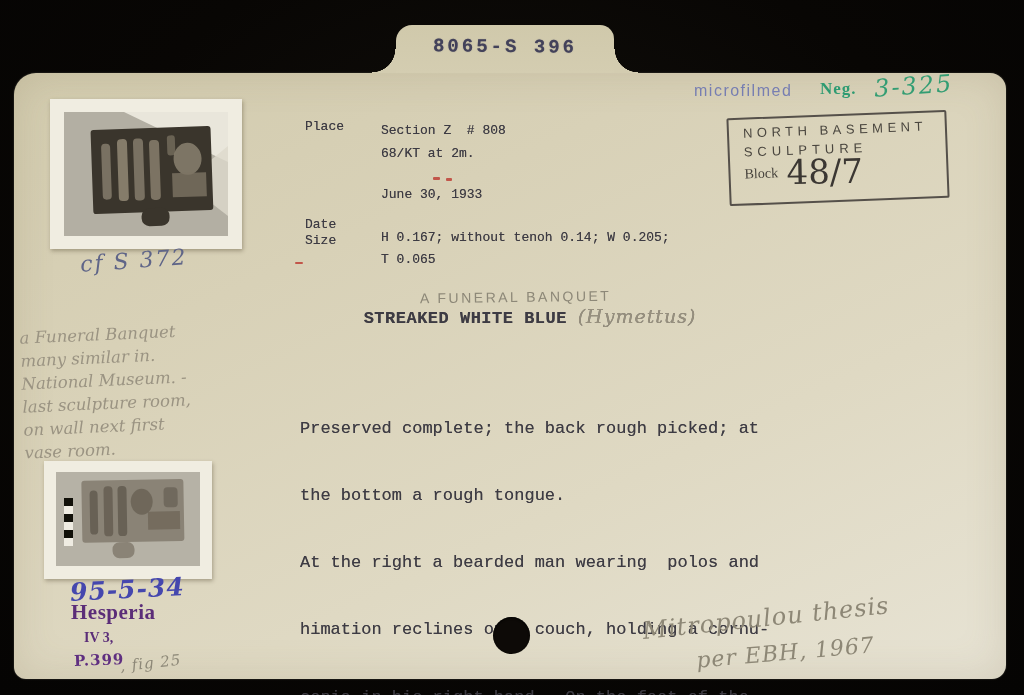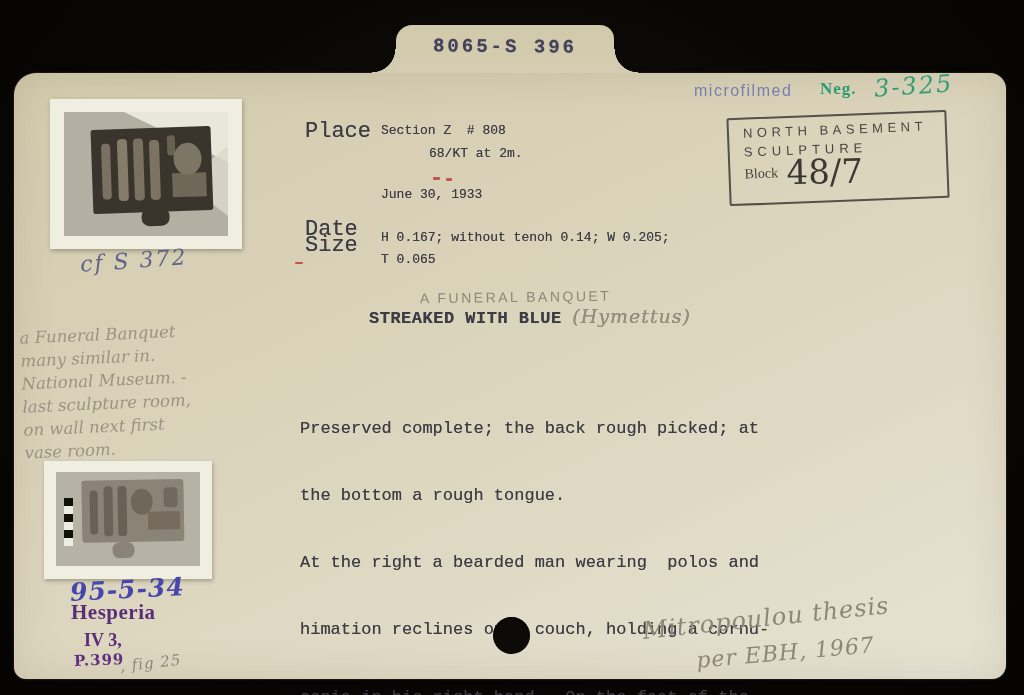"Place" .label-col { font-size: 22px -> 13px }
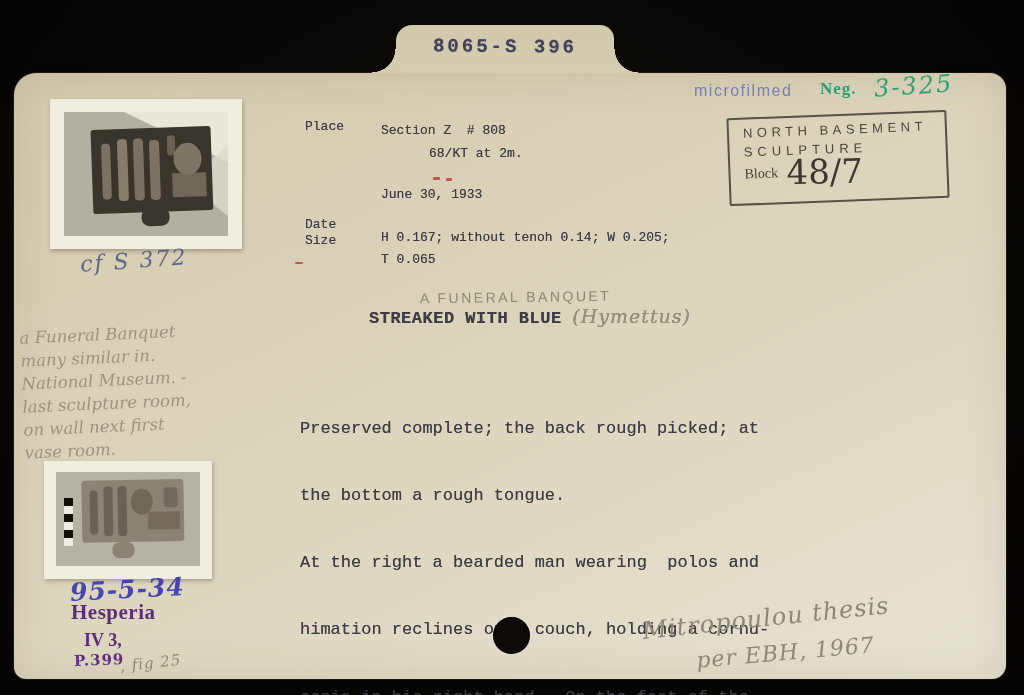"68/KT at 2m." div.type { margin-left: 48px -> none }
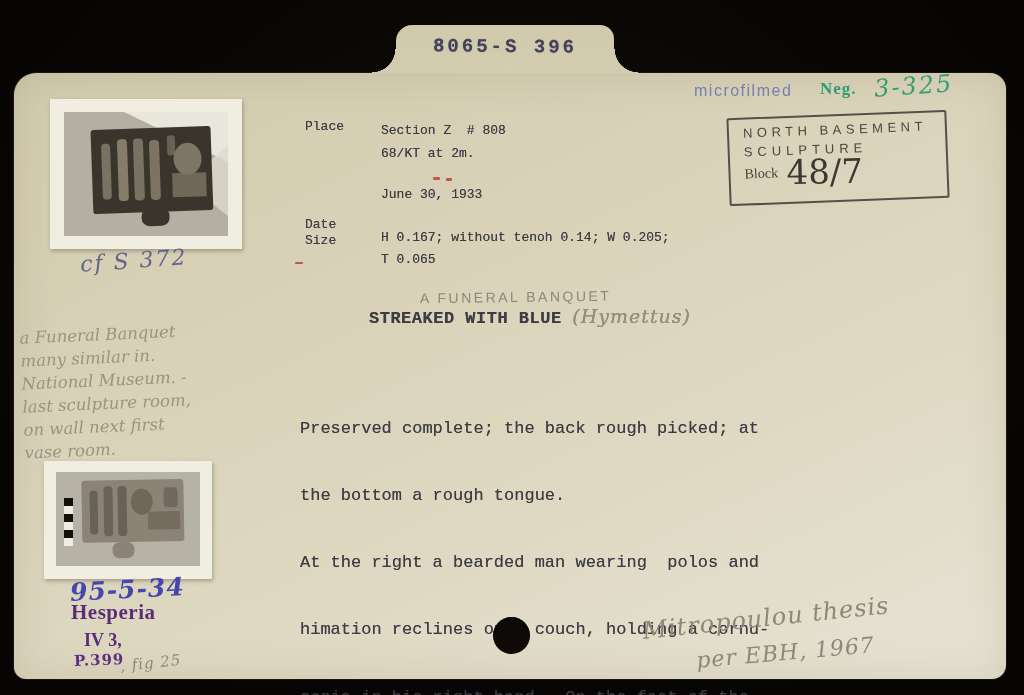"STREAKED WITH BLUE" span { text: WITH -> WHITE }
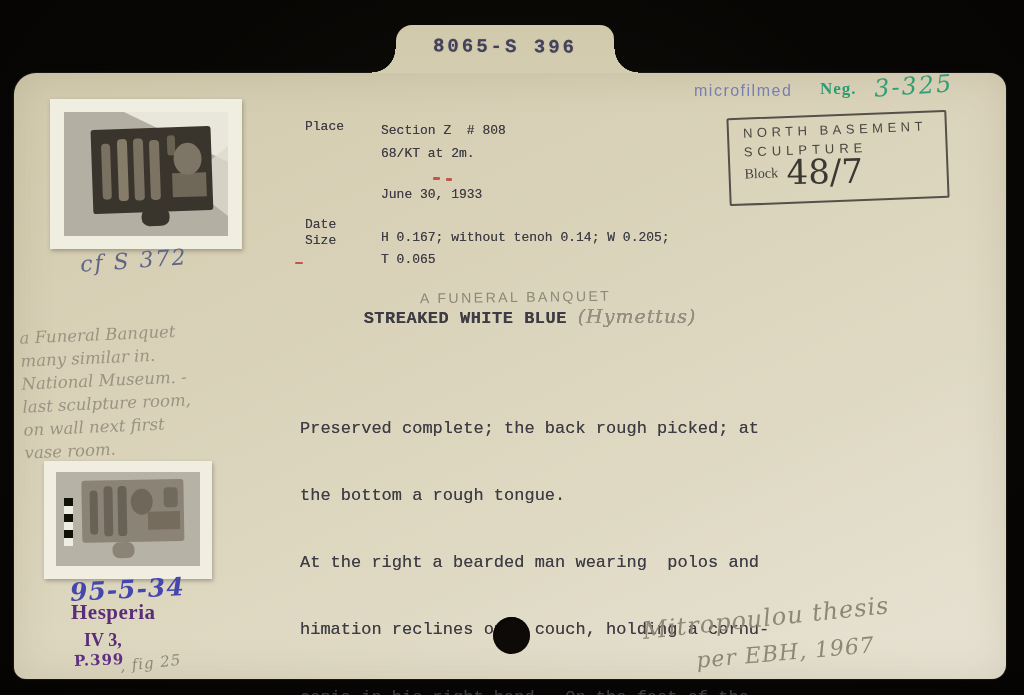"IV 3," .hesperia-vol { font-size: 18px -> 14px }
